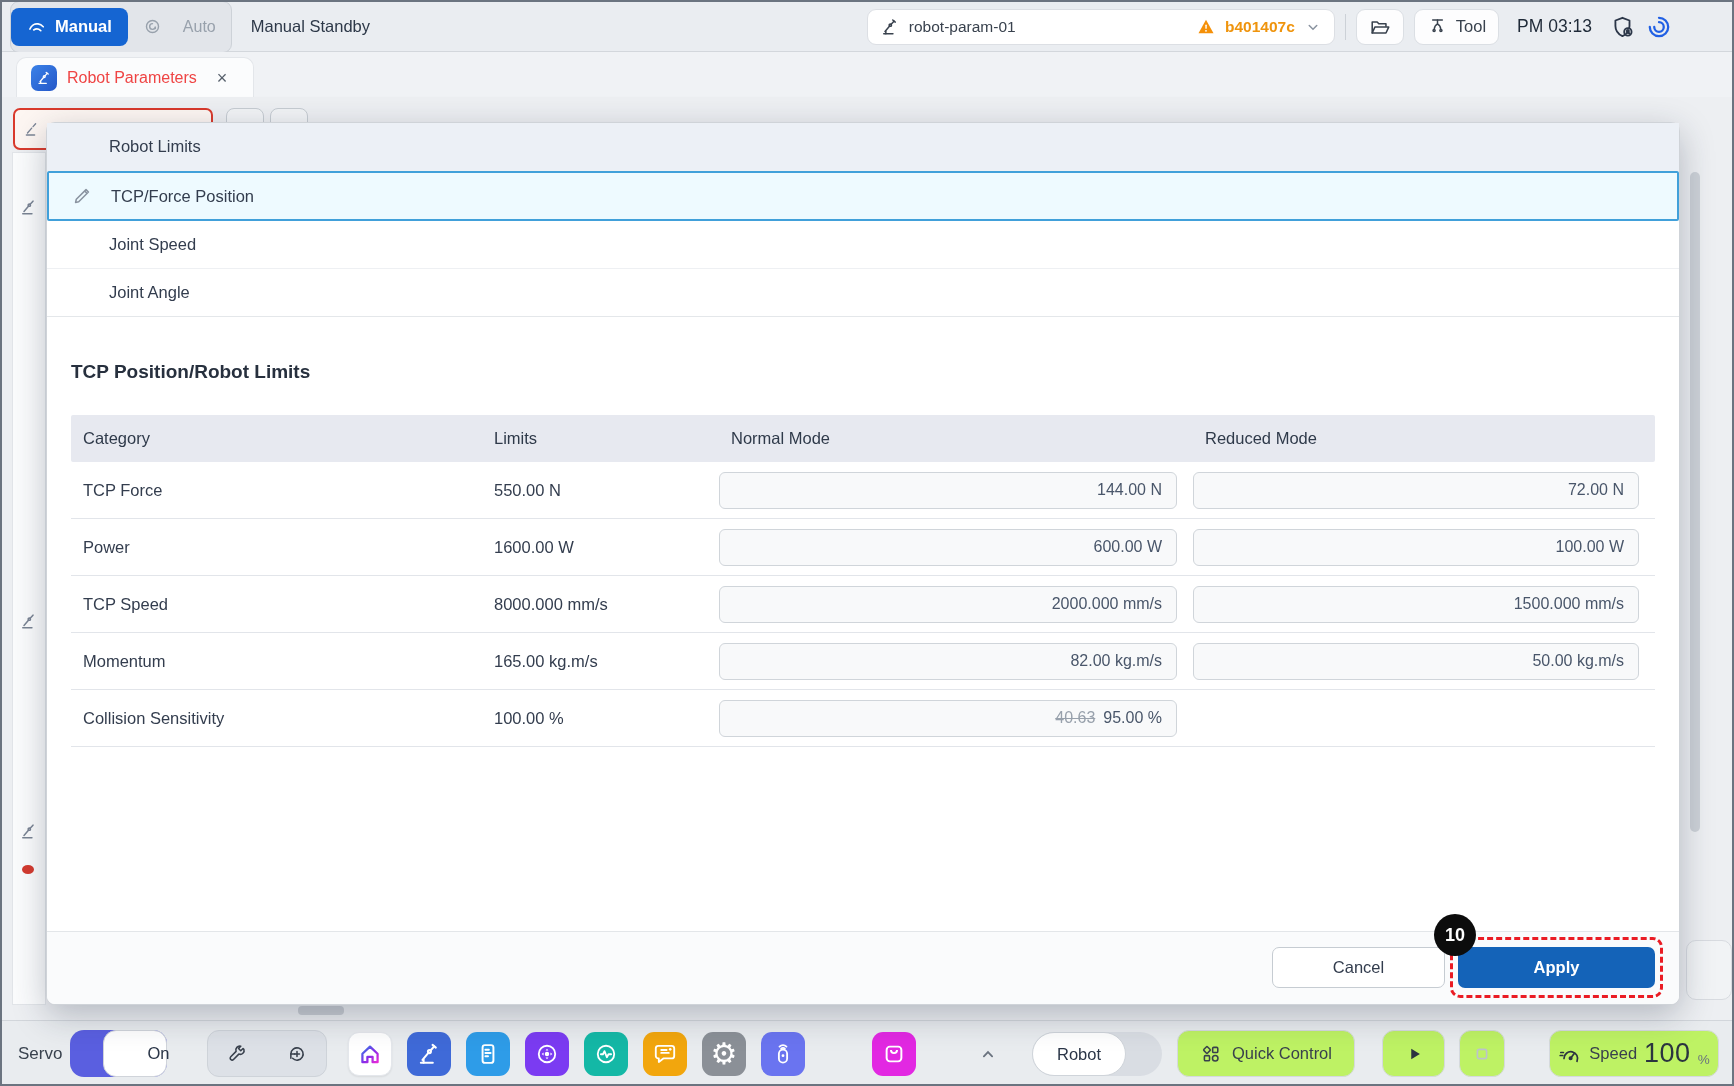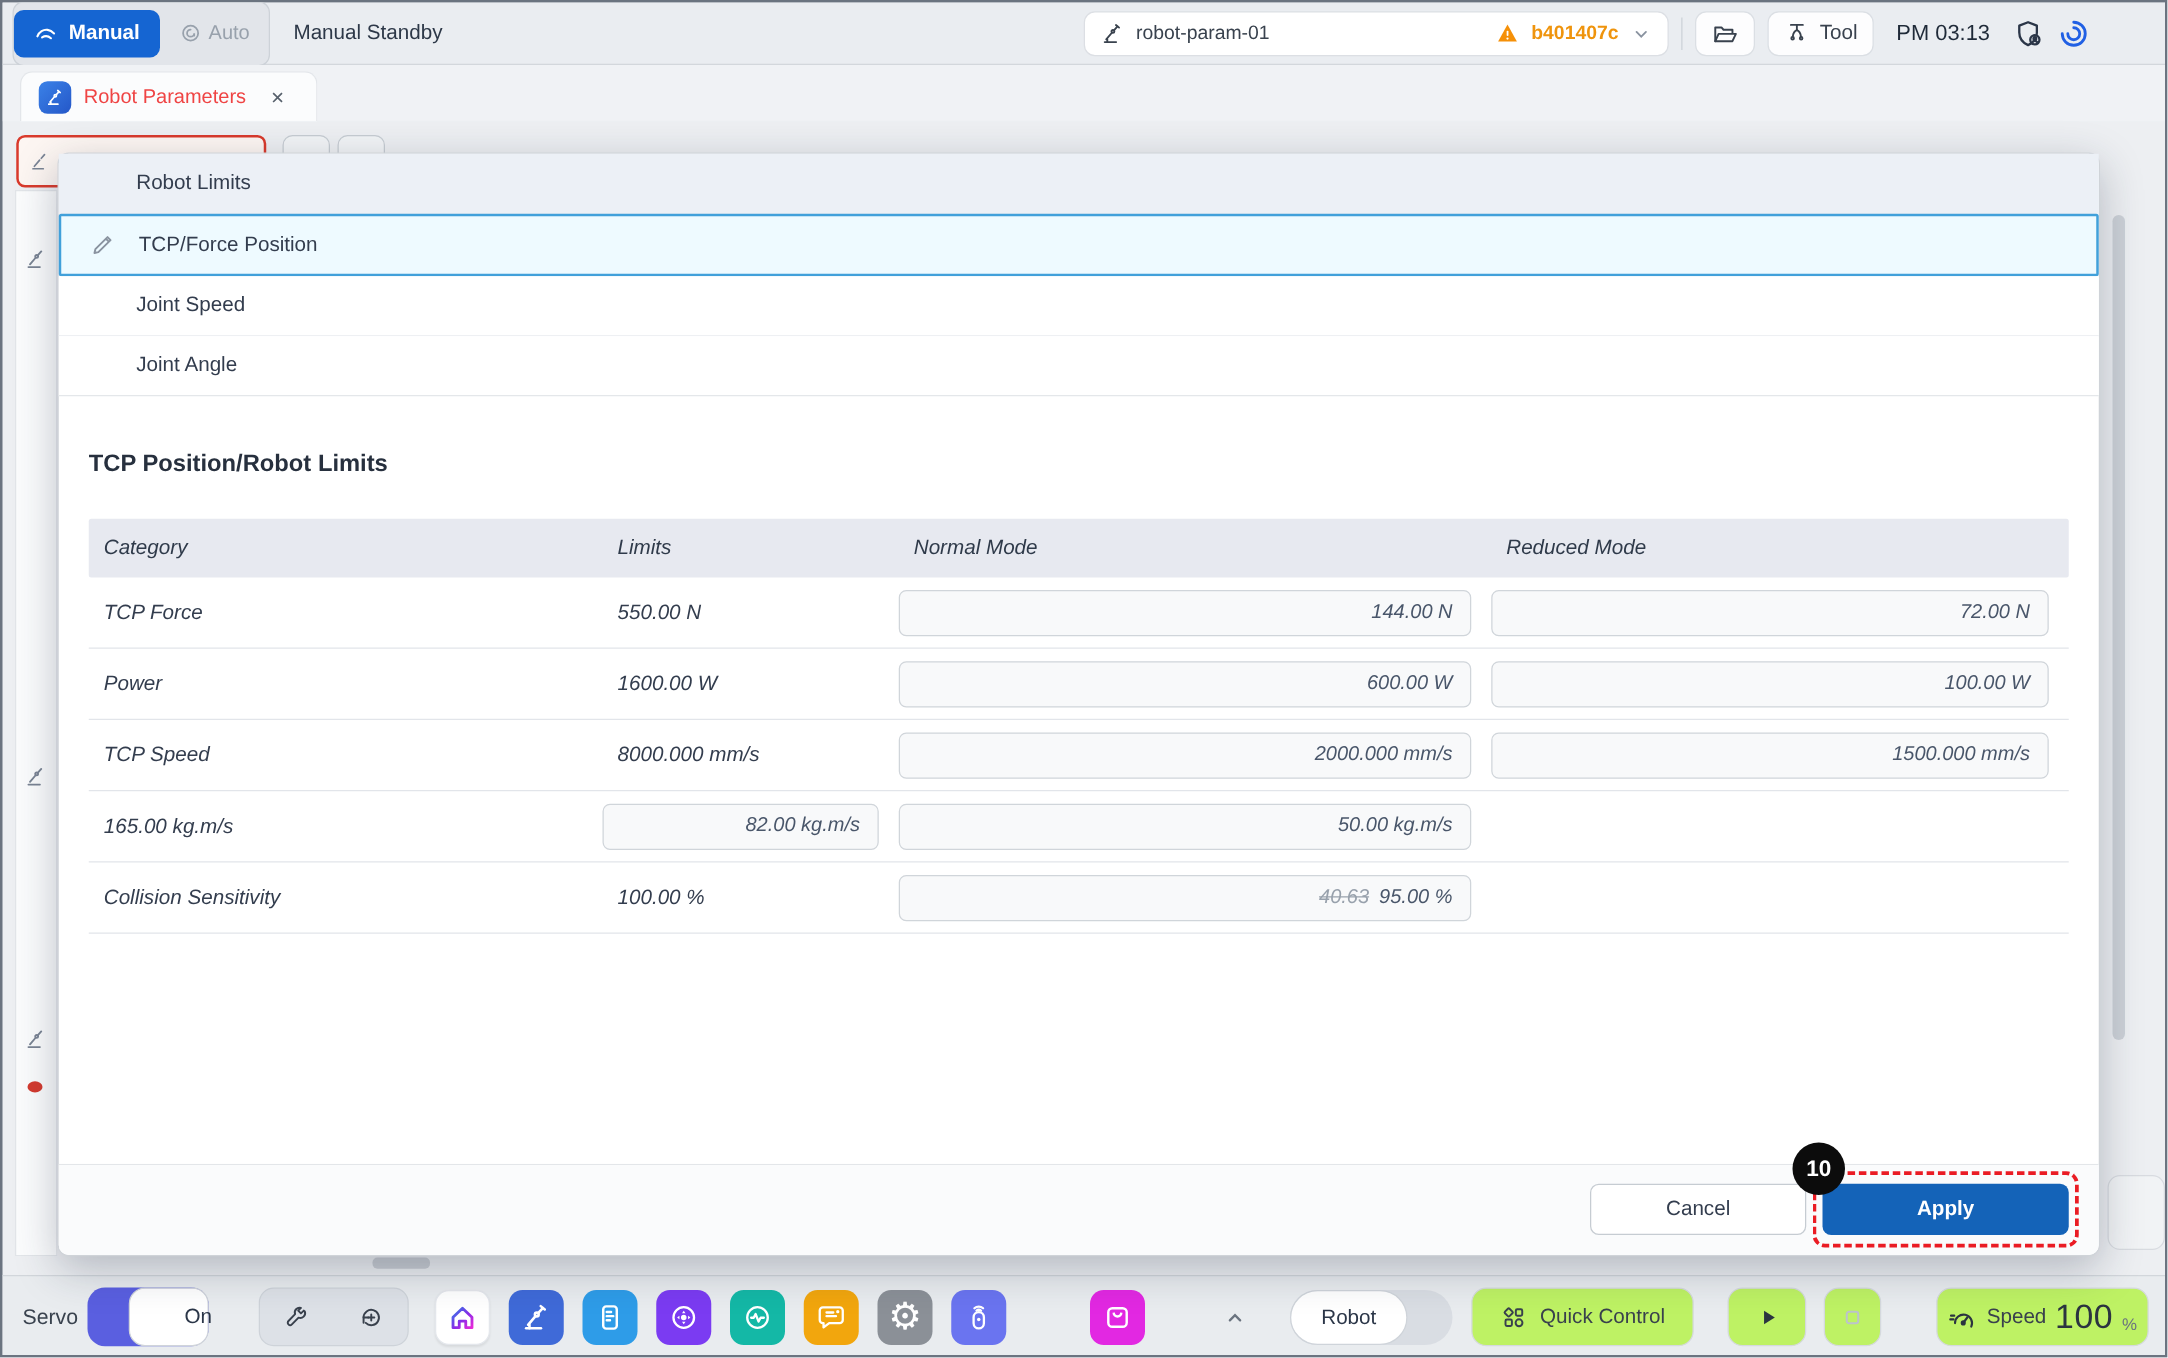"Auto" .seg-auto { gap: 5px -> 21px }
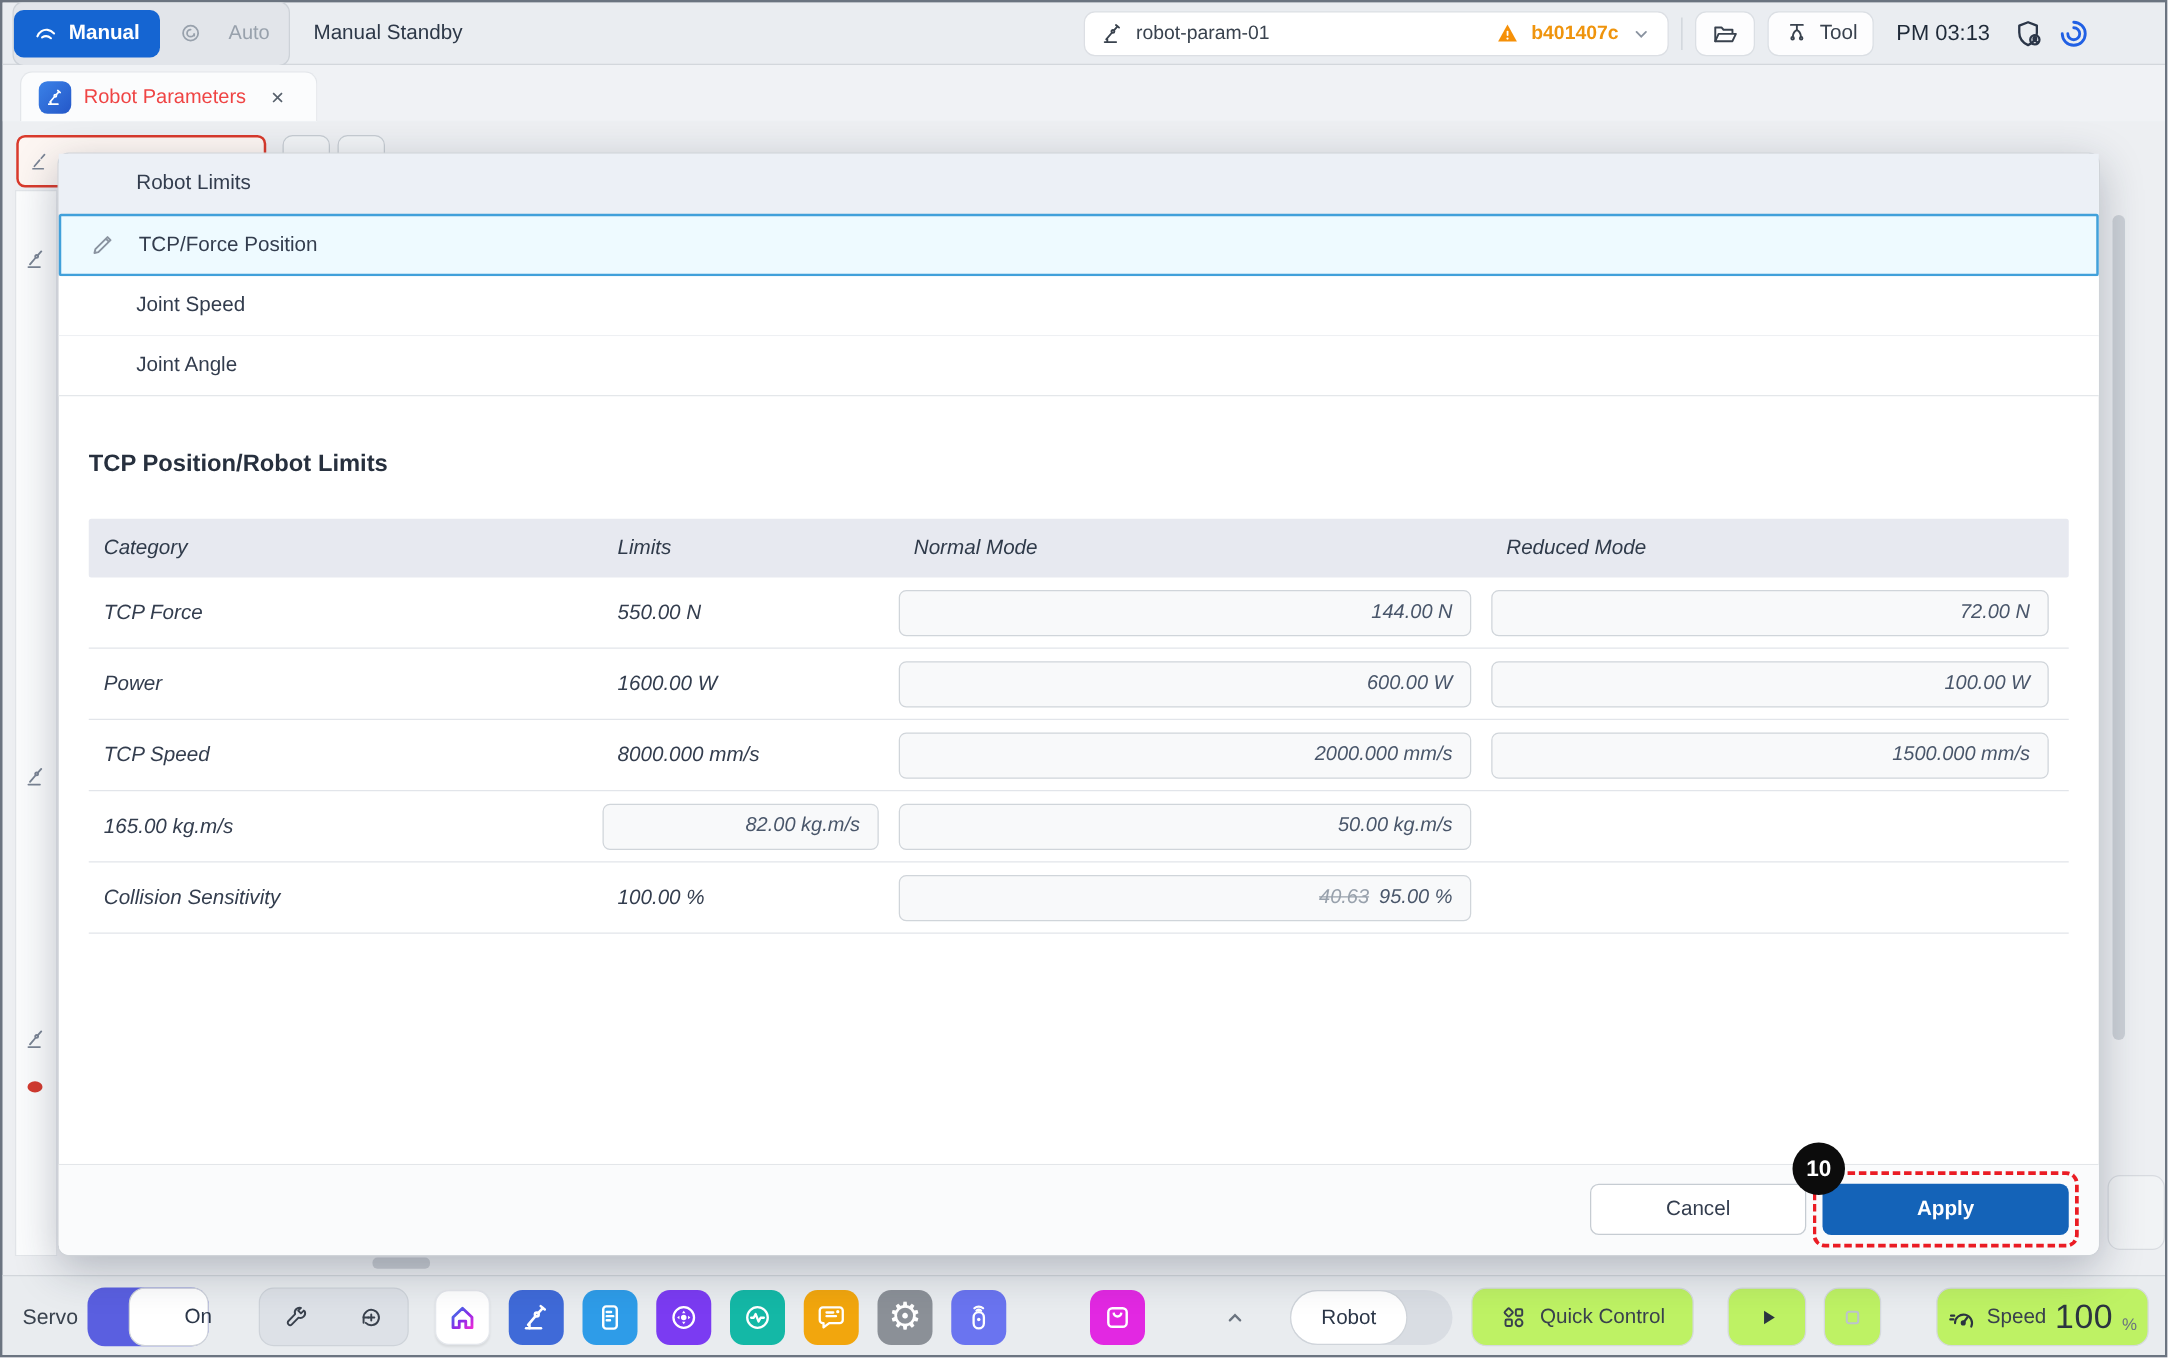"Category" .t-header, .t-row { font-style: italic -> none }
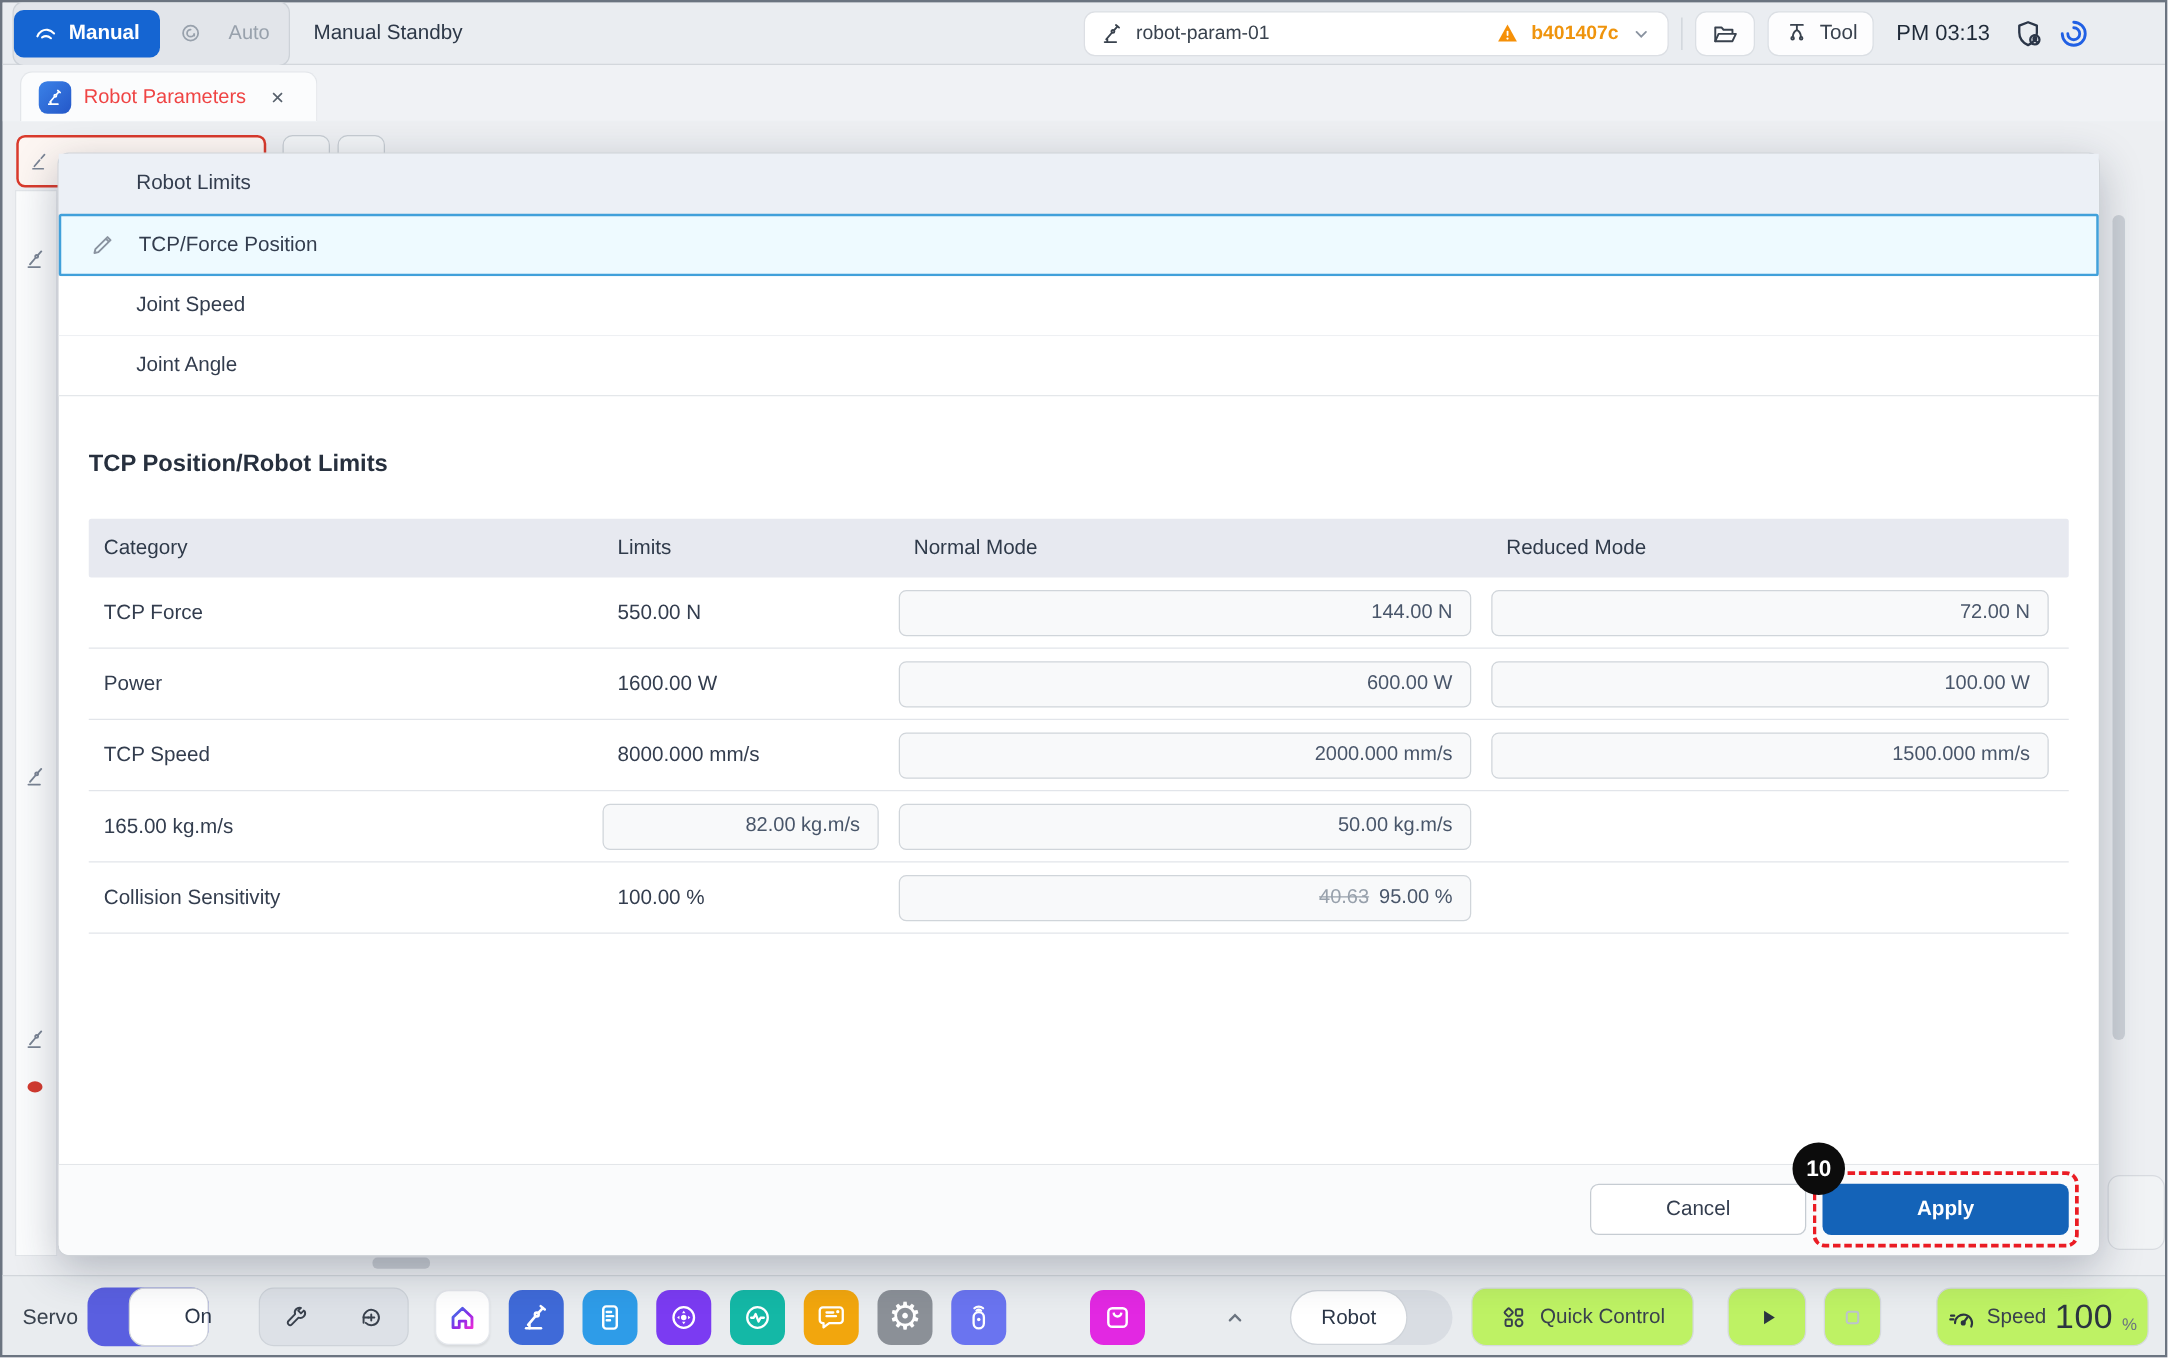"Momentum" div { html: none -> <div>Momentum</div> }
